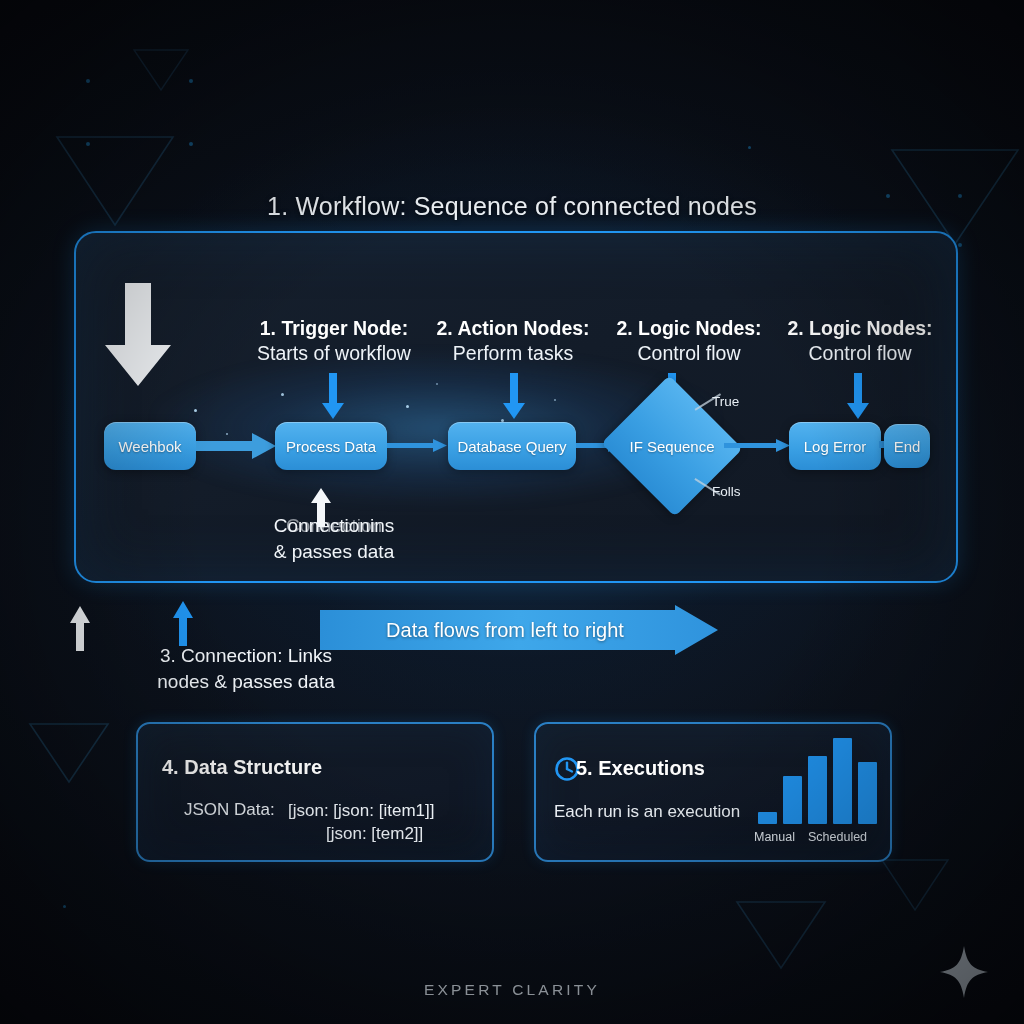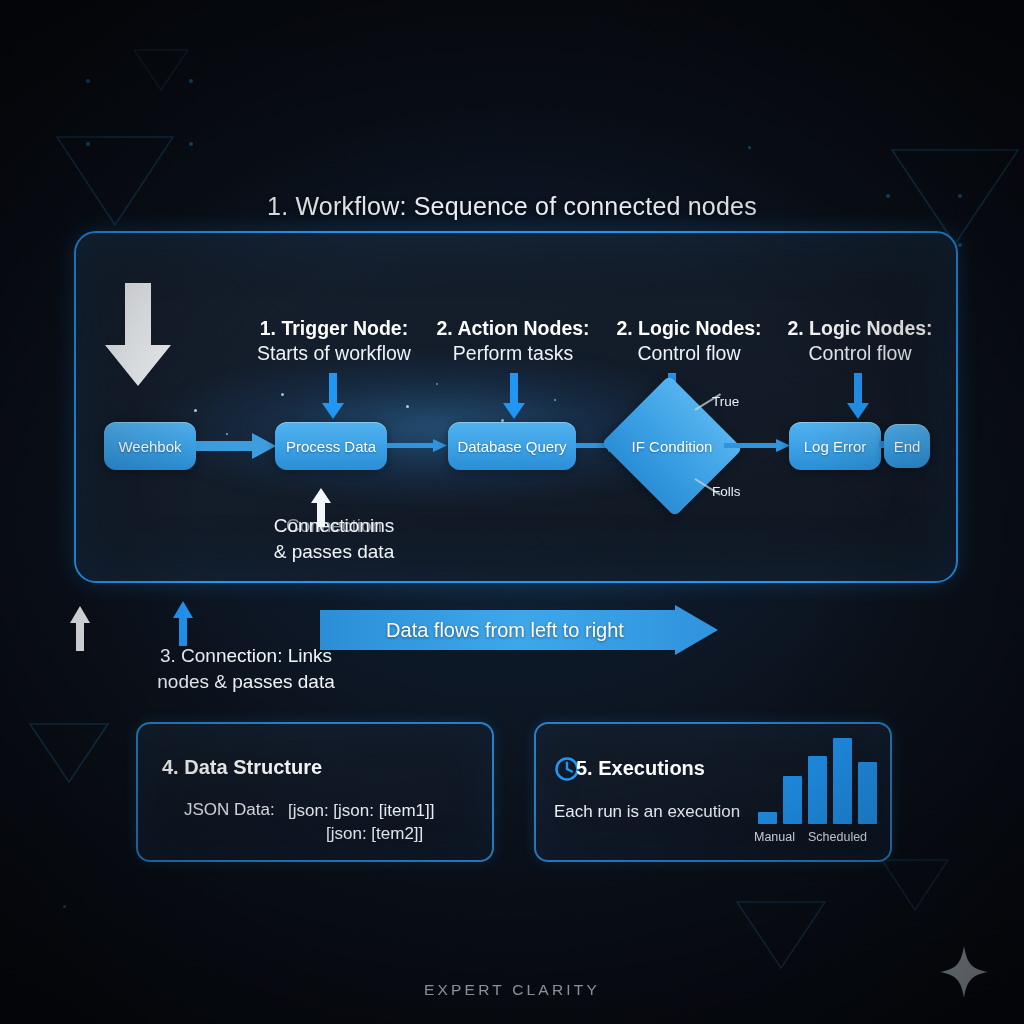"IF Condition" span { text: Condition -> Sequence }
